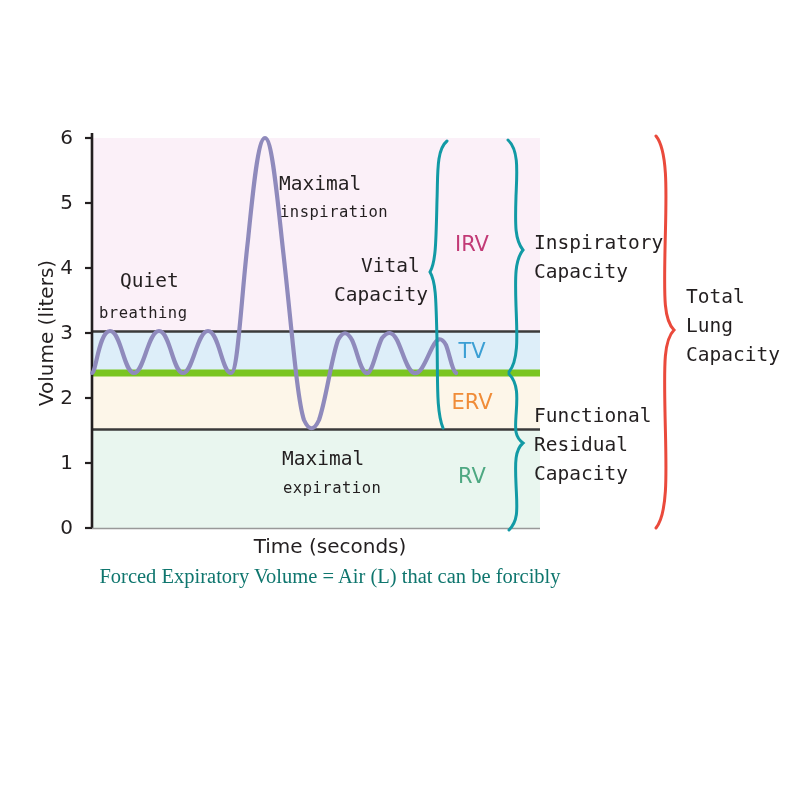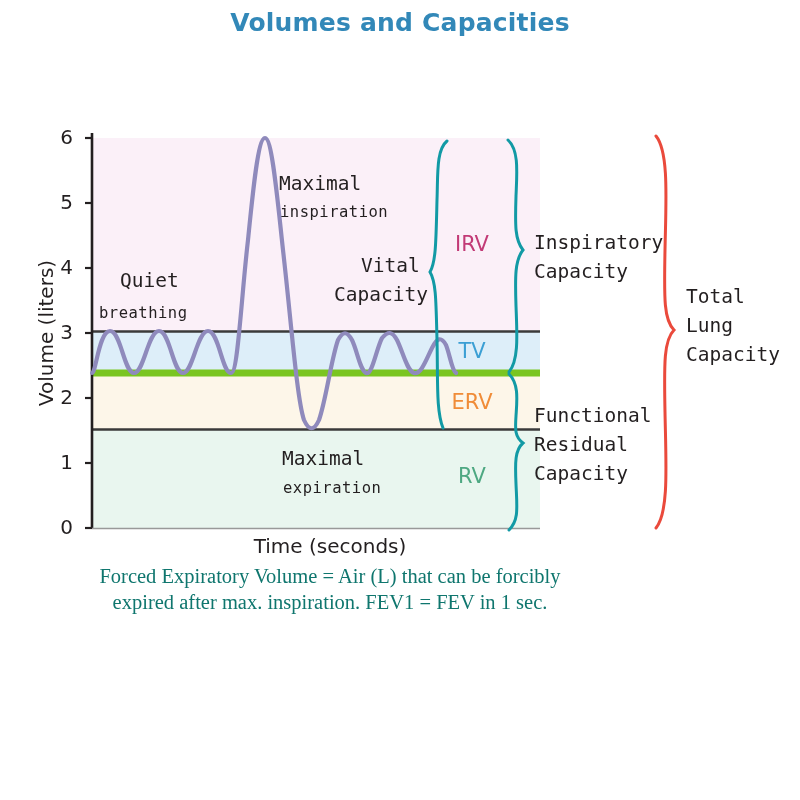"Volumes and Capacities" div.title { html: <div>Volumes and Capacities</div> -> none }
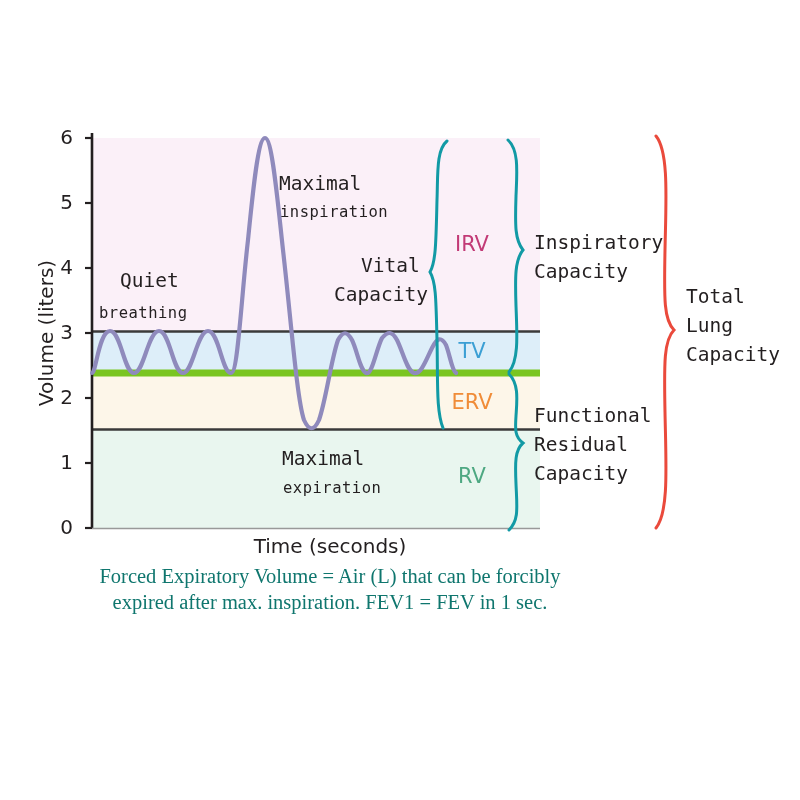"expired after max. inspiration. FEV1" div { html: <div>expired after max. inspiration. FEV1 = FEV in 1 sec.</div> -> none }
